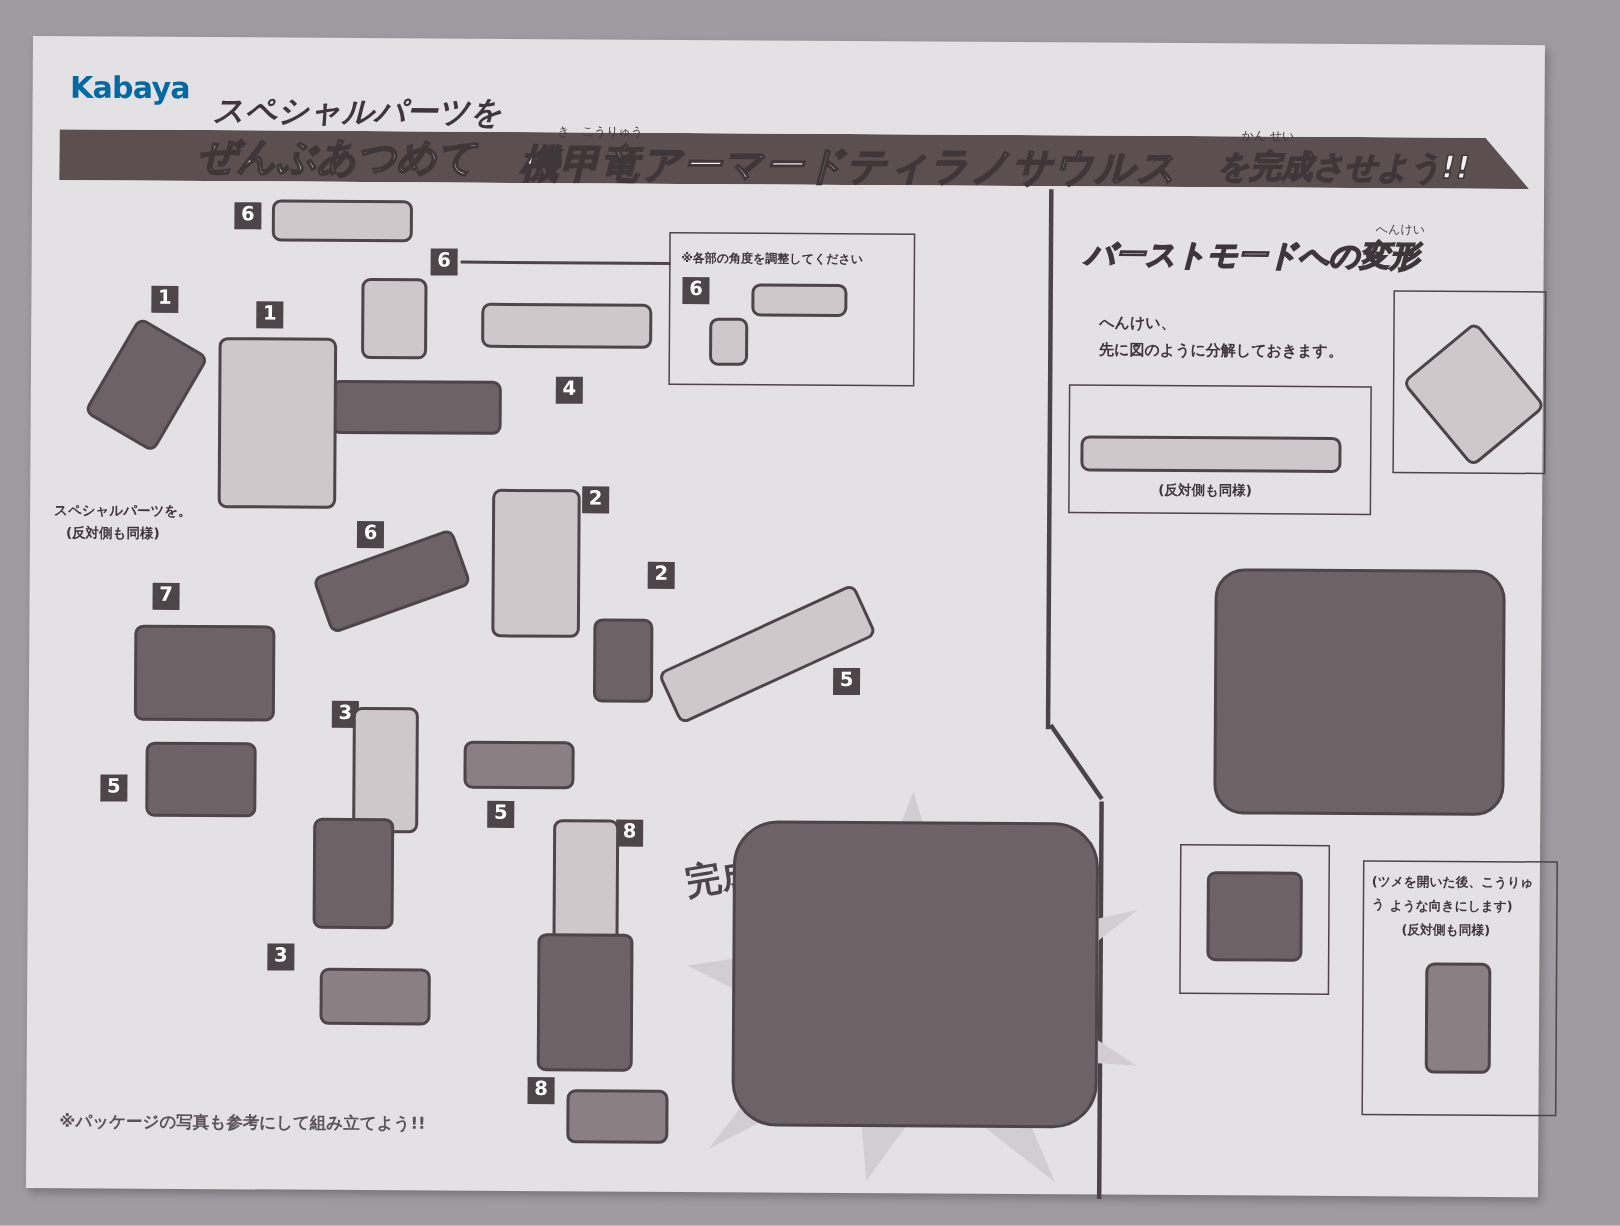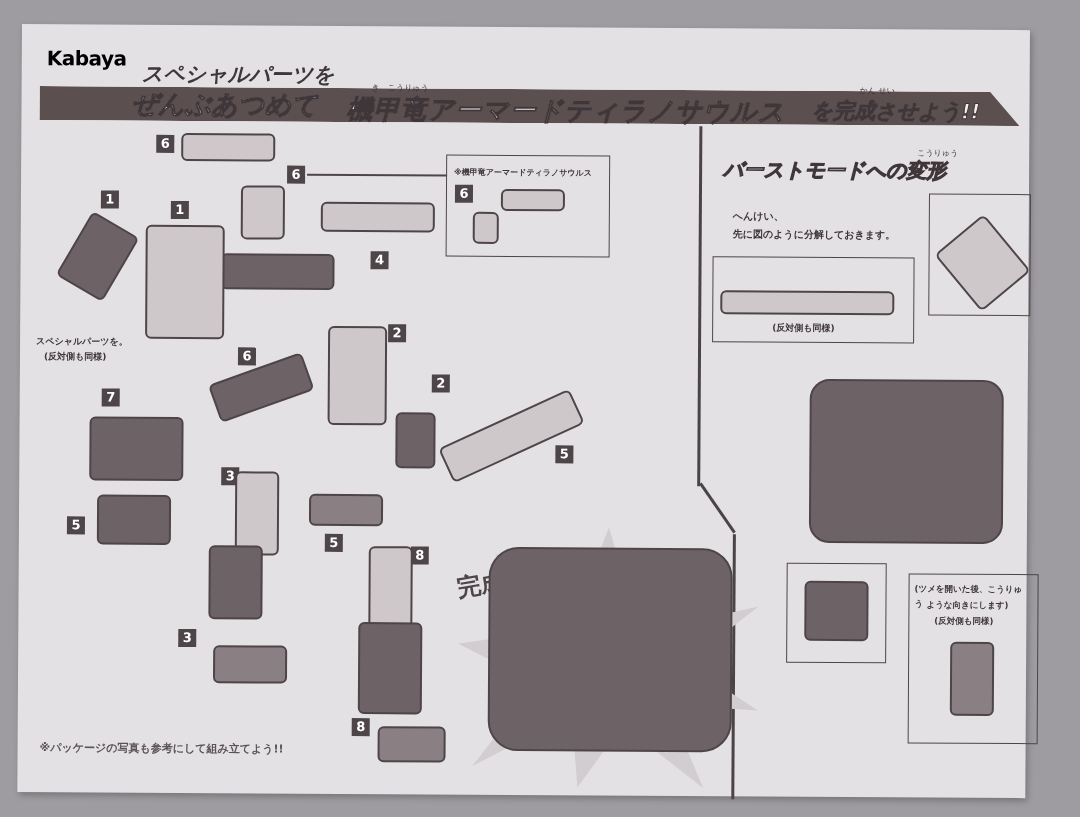"Kabaya" .logo { color: #000000 -> #0369a1 }
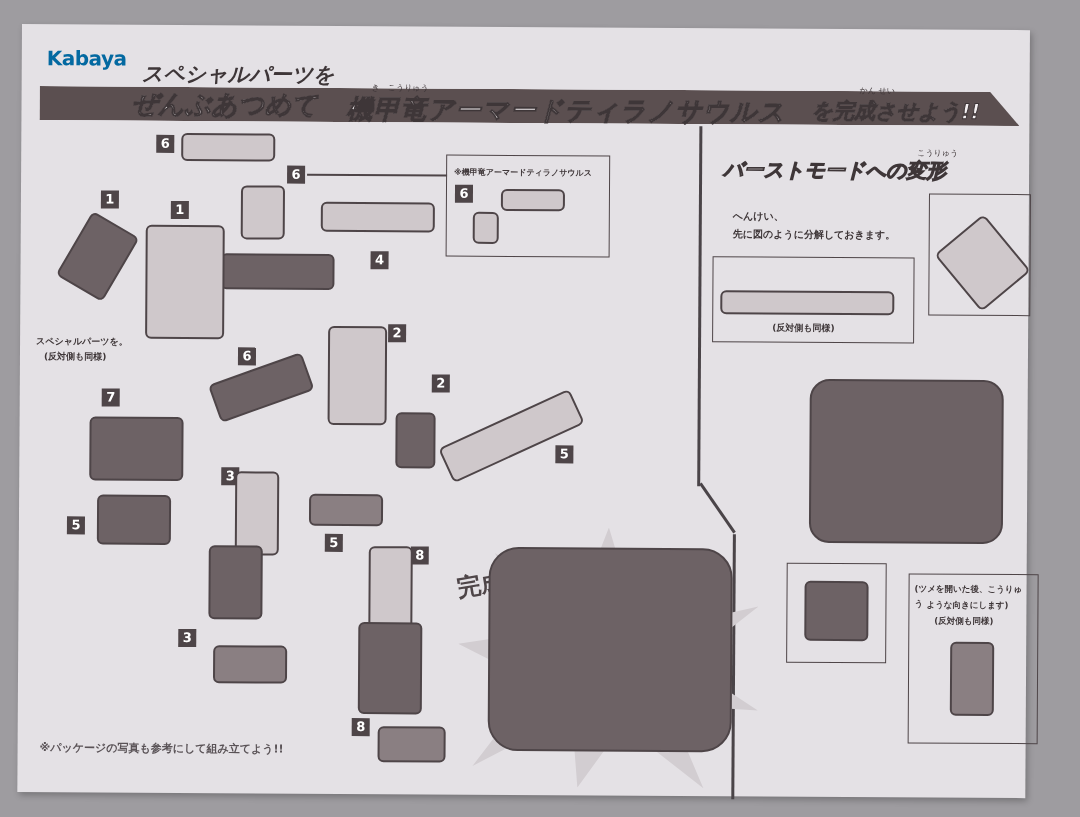"かん せい" div.ruby { left: 838px -> 806px }
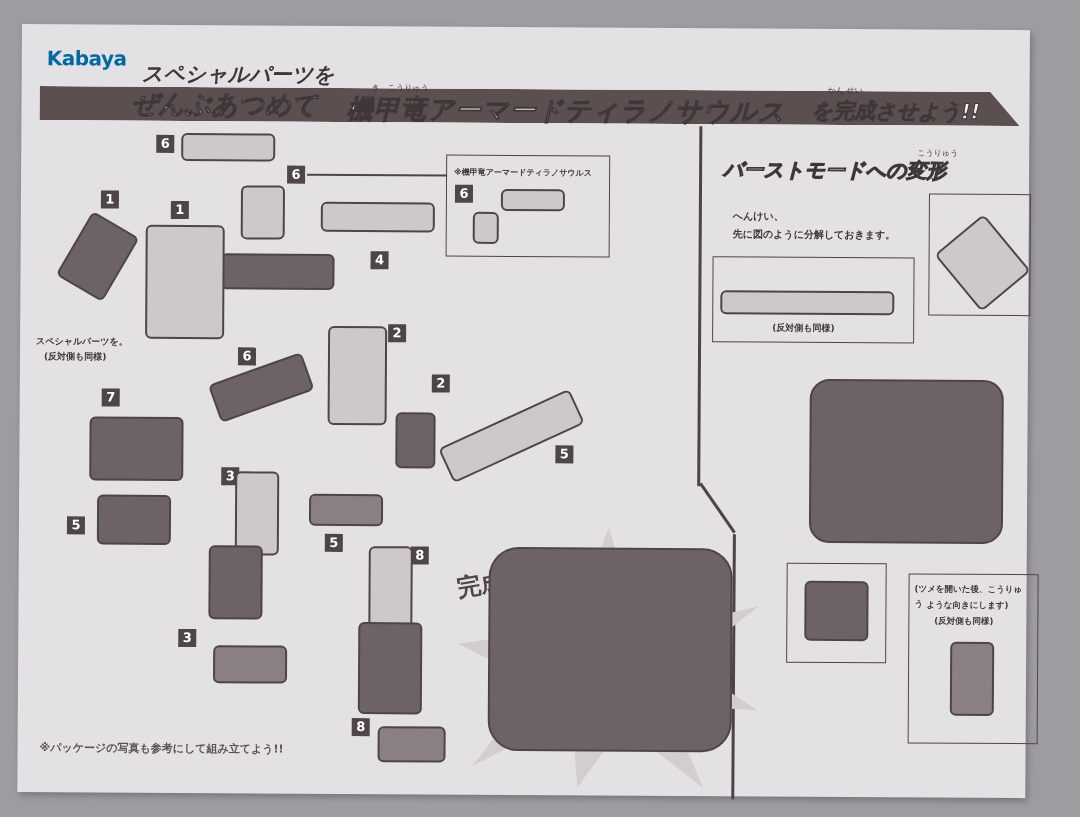"こうりゅう" div.ruby { text: こうりゅう -> へんけい }
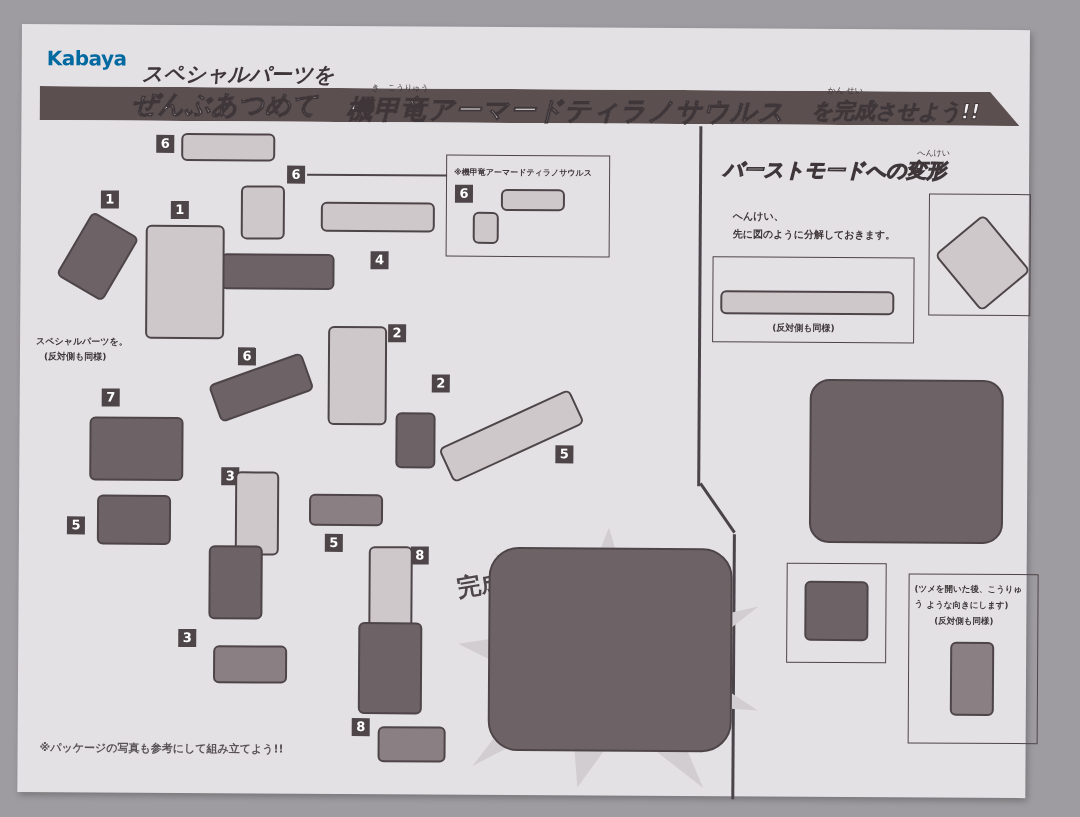"※機甲竜アーマードティラノサウルス" div.note { text: 機甲竜アーマードティラノサウルス -> 各部の角度を調整してください }
